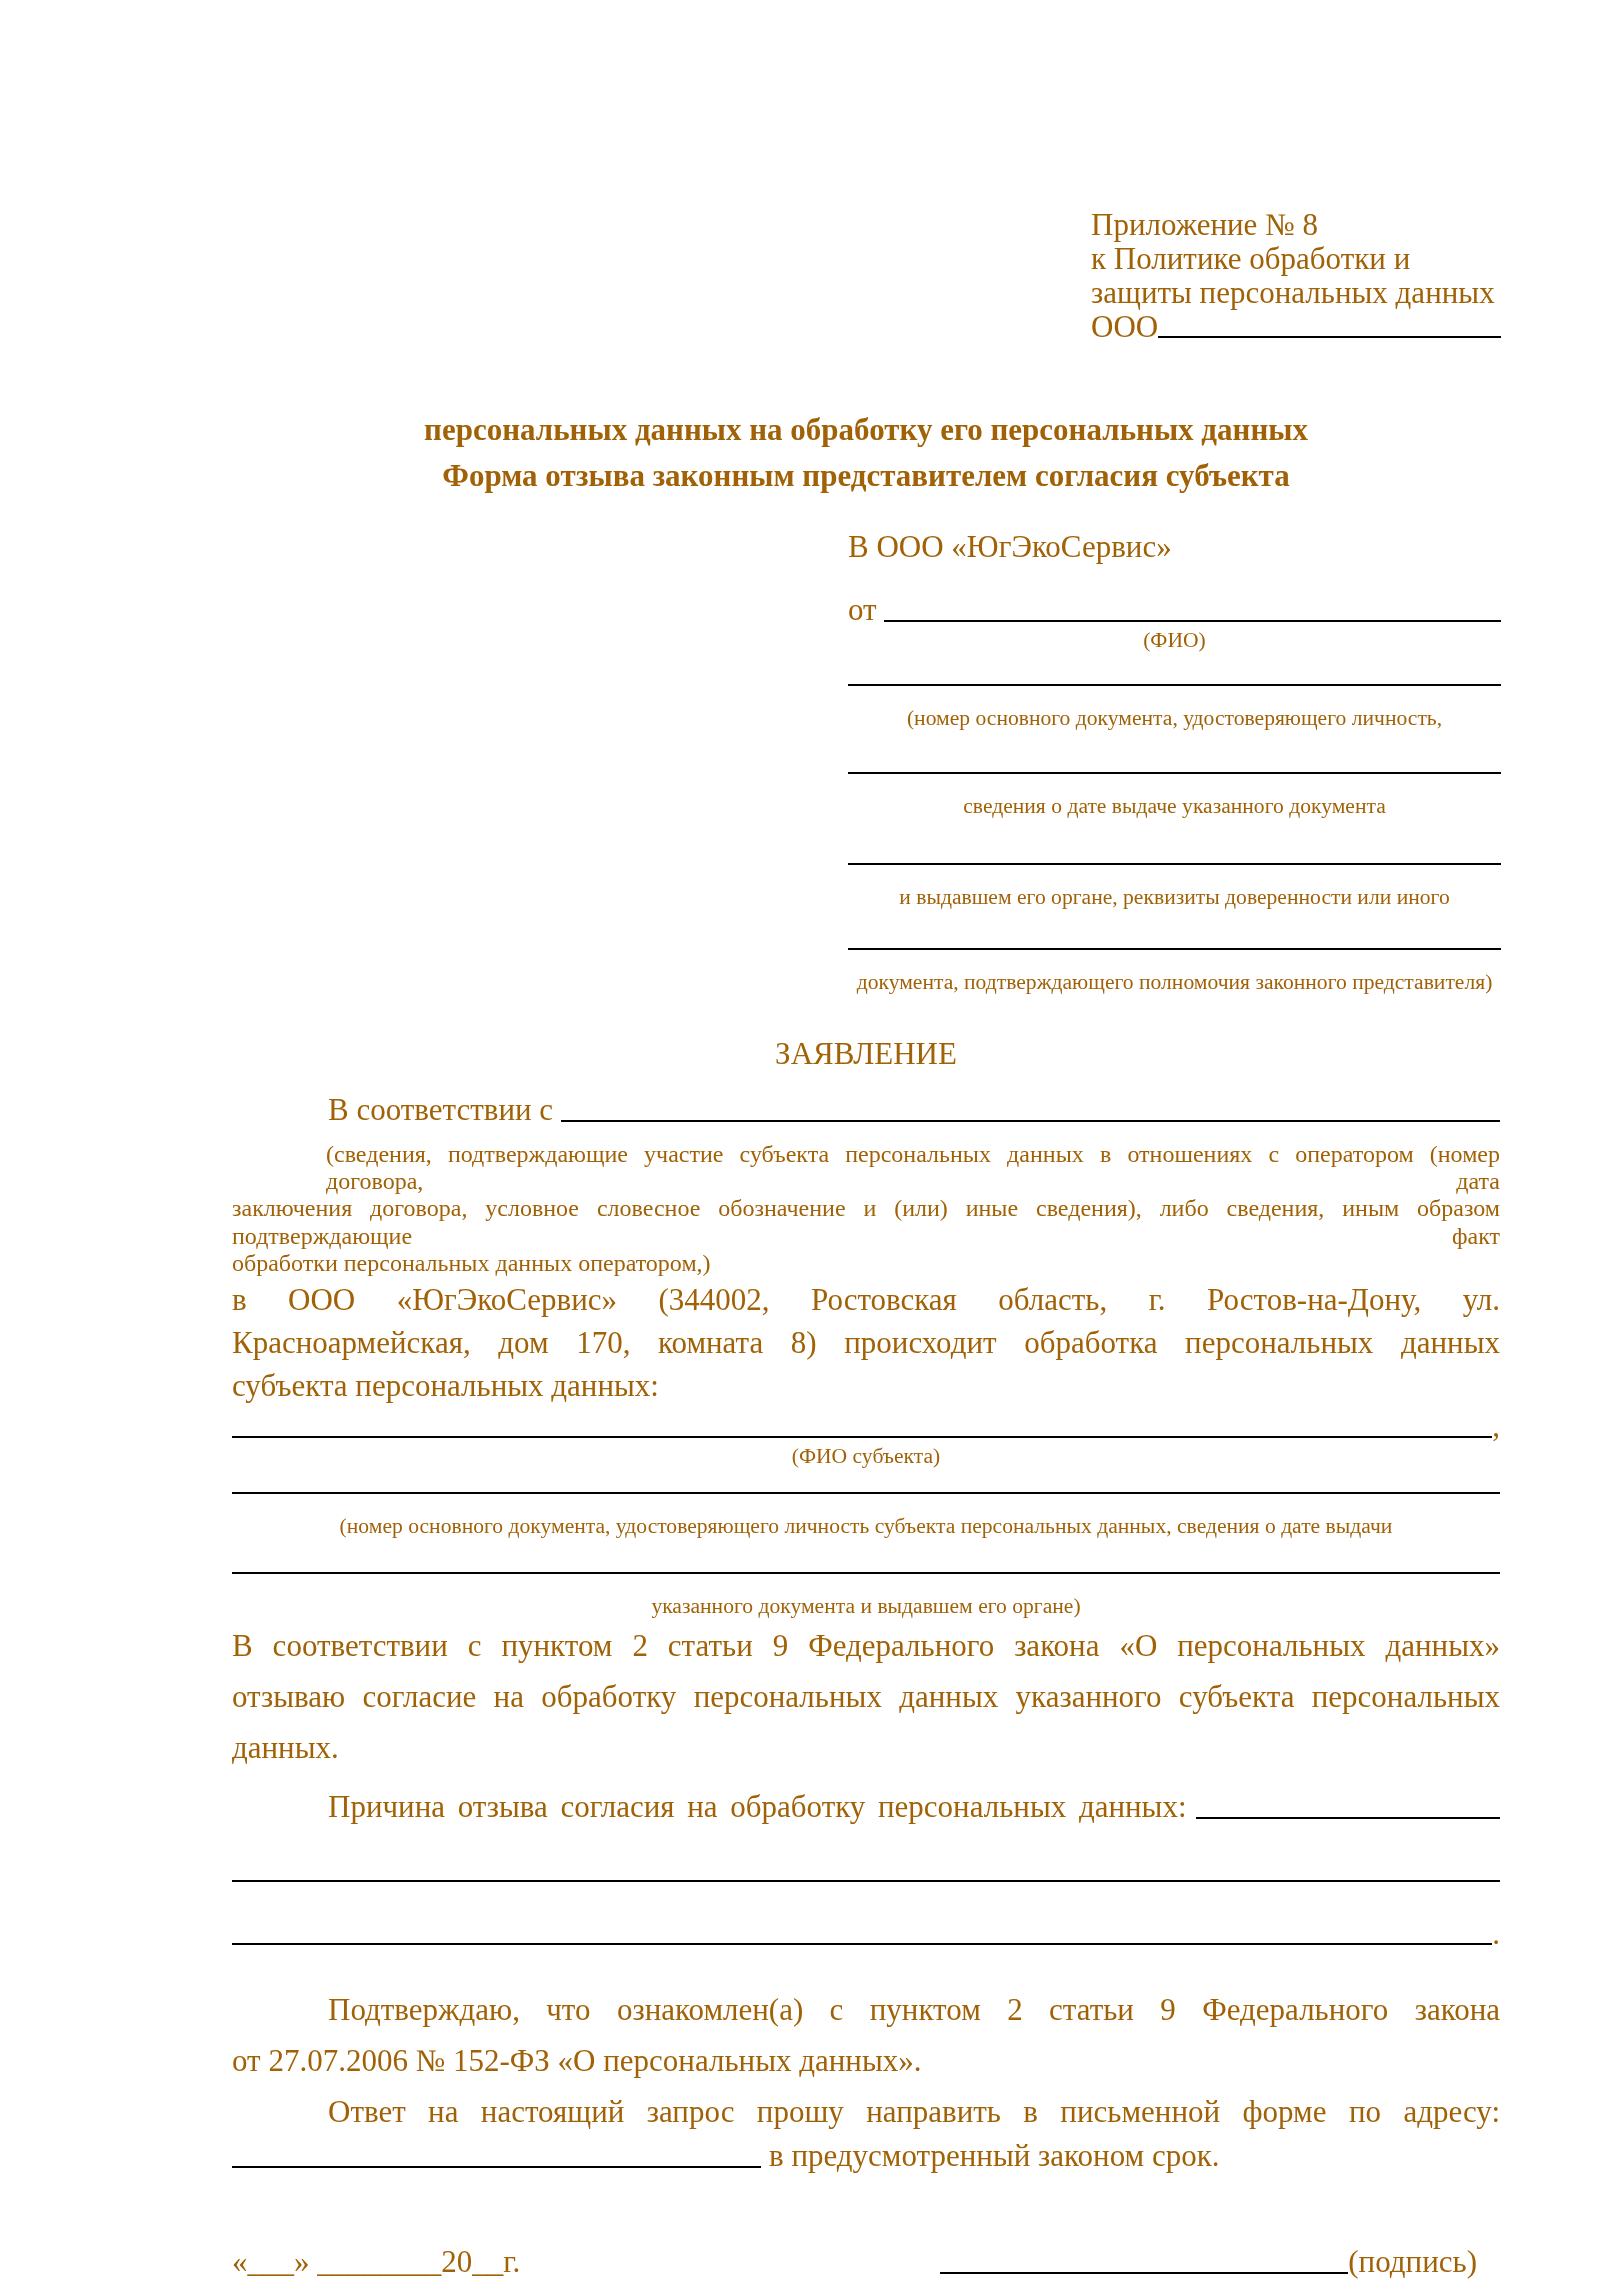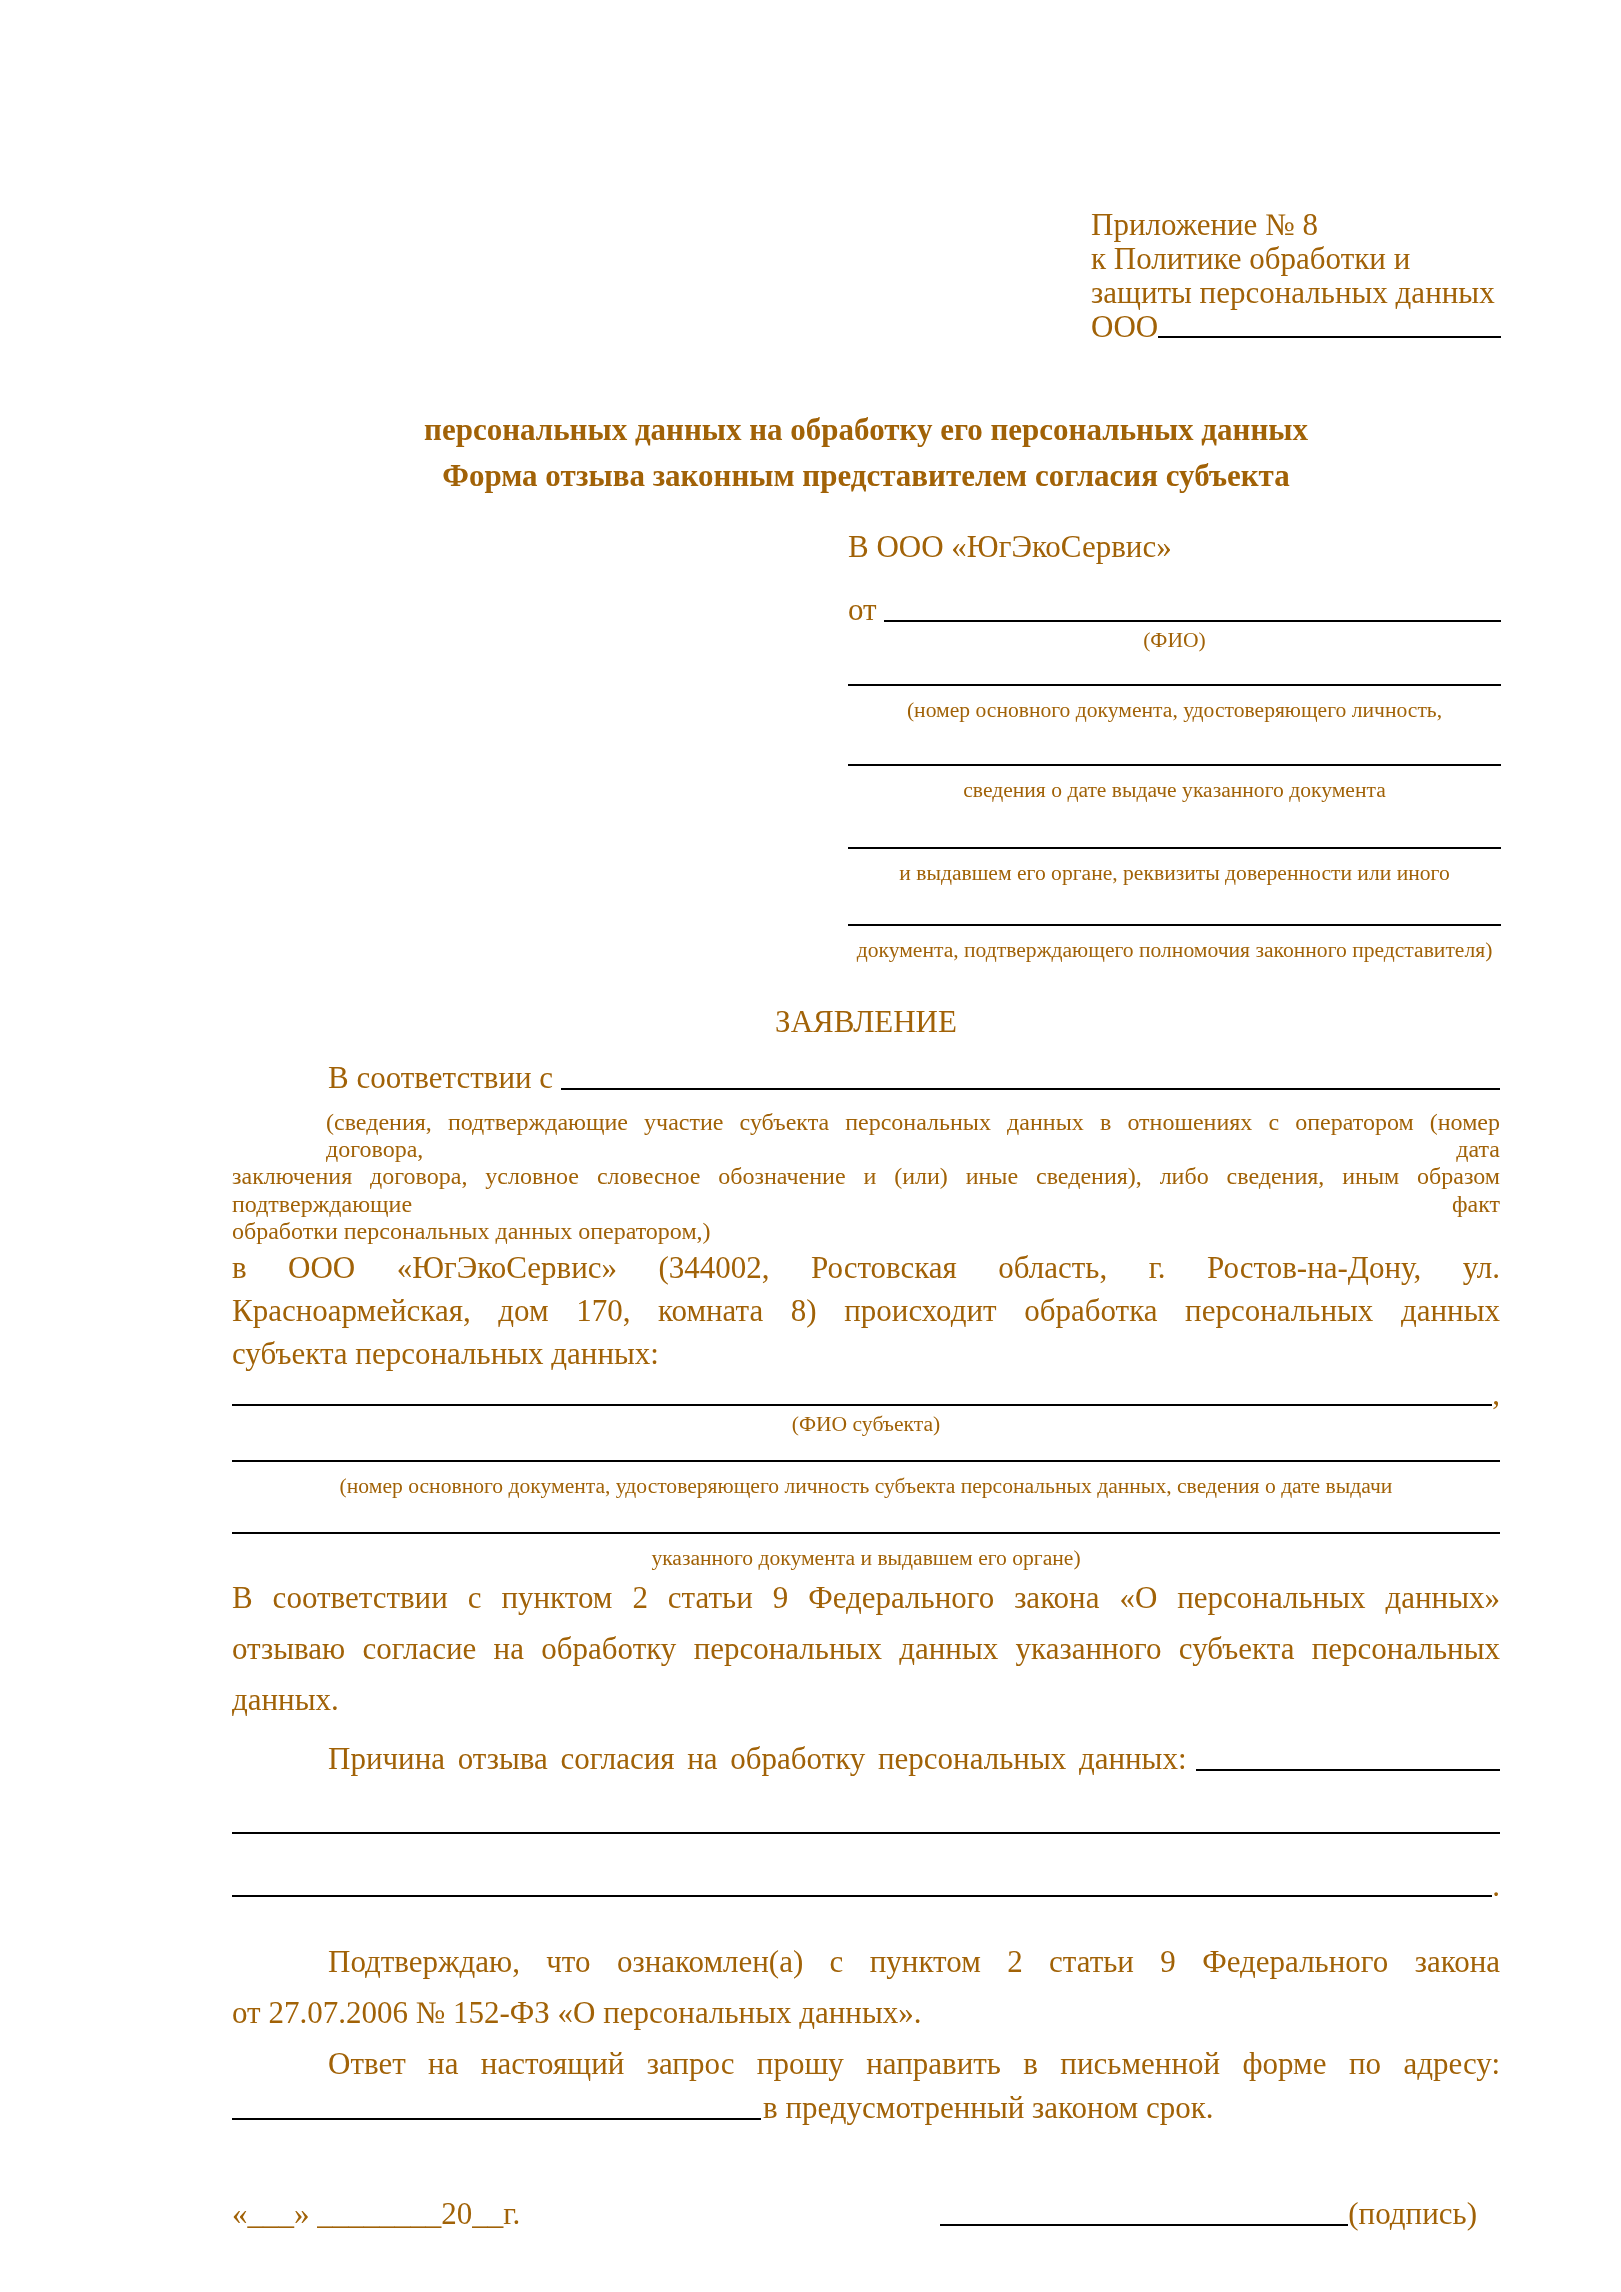"(номер основного документа," .field-cap { margin-top: 12px -> 20px }
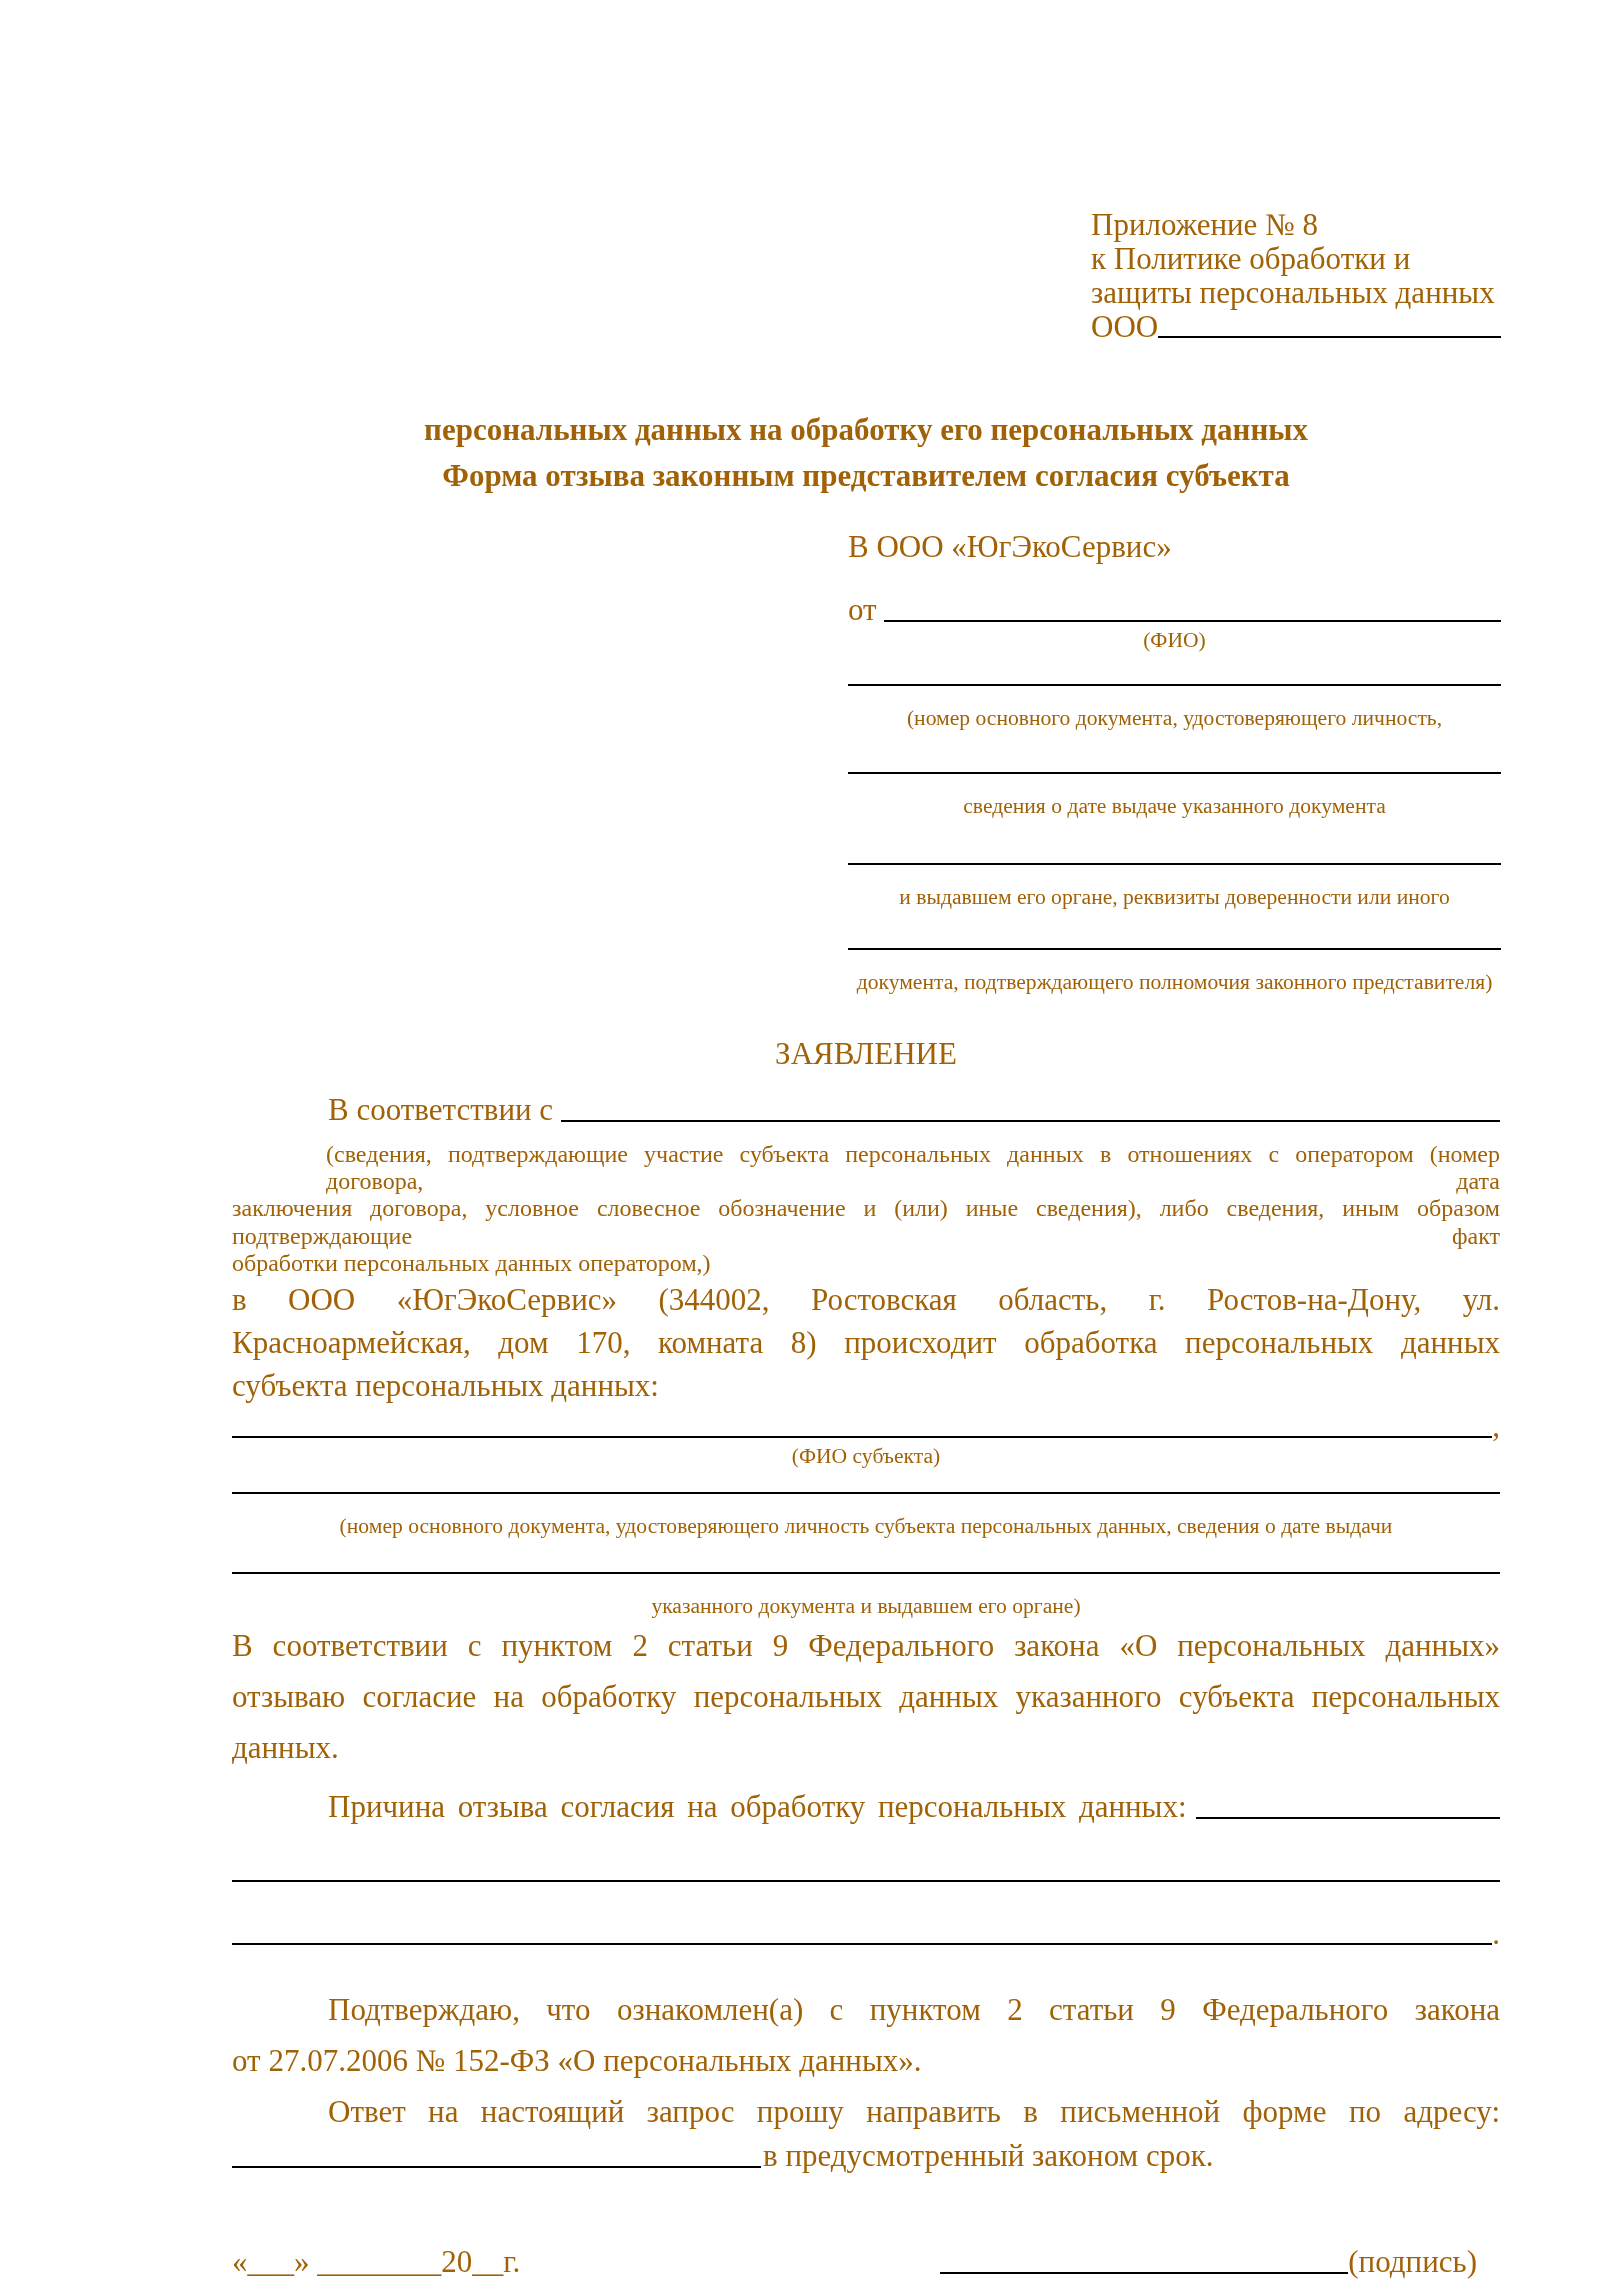"в предусмотренный законом срок." span { margin-left: 2px -> 8px }
